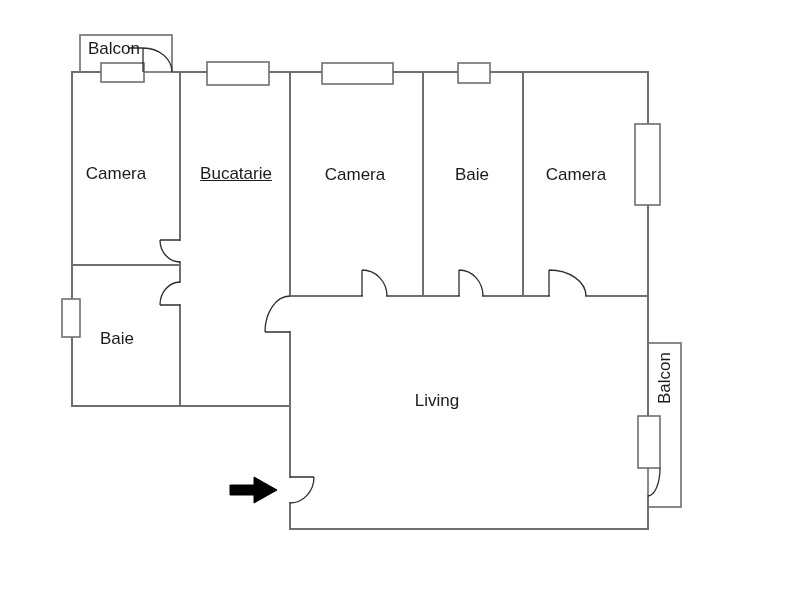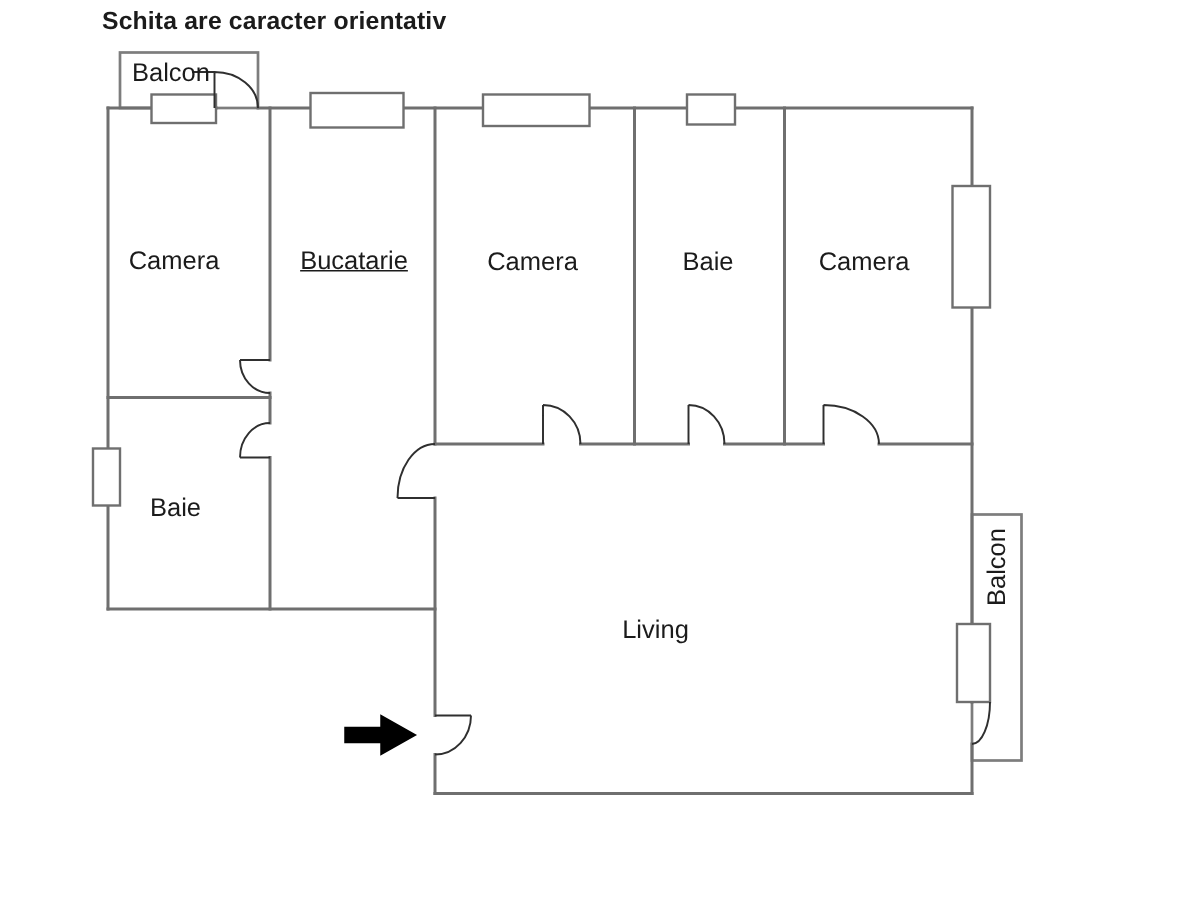"Schita are caracter orientativ" div.plan-title { html: <div>Schita are caracter orientativ</div> -> none }
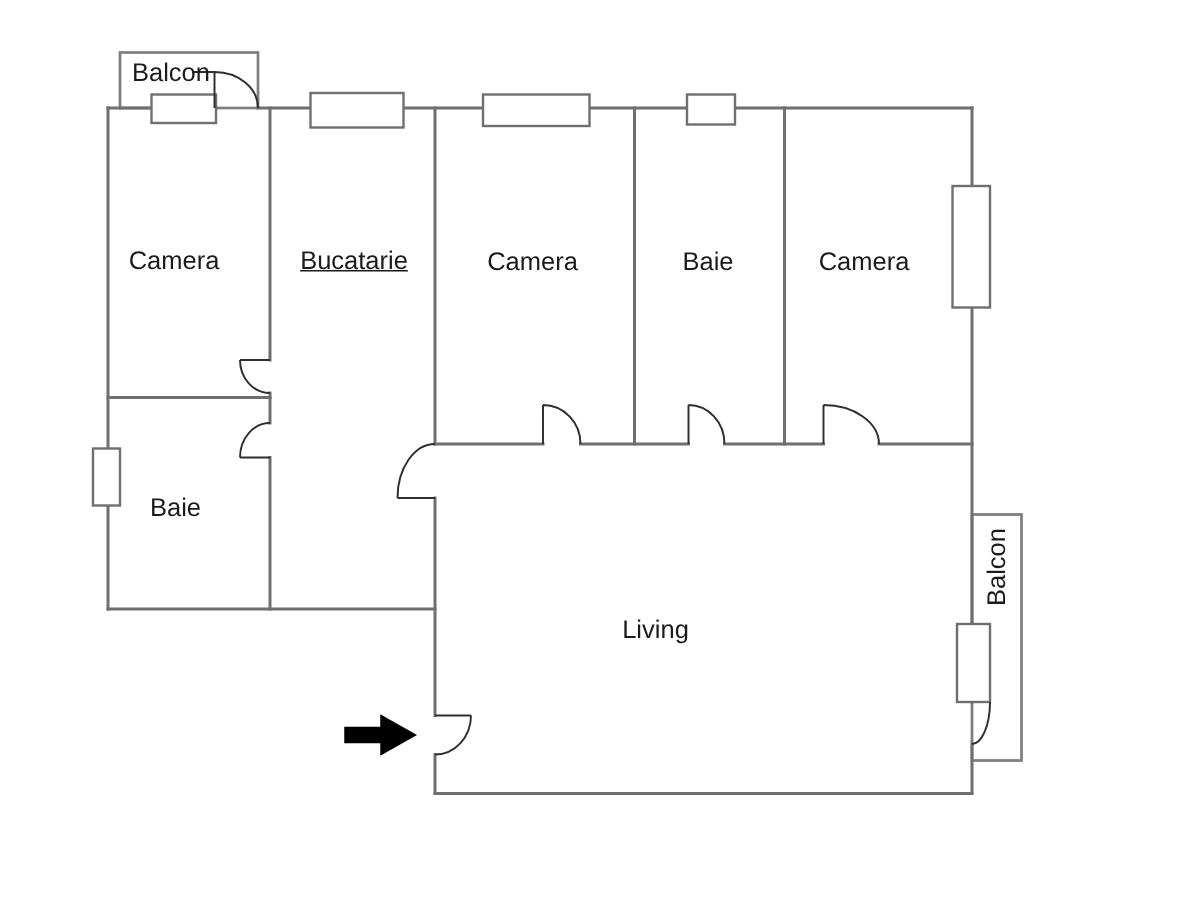"Living" div.room-label { margin-top: 19px -> none }
